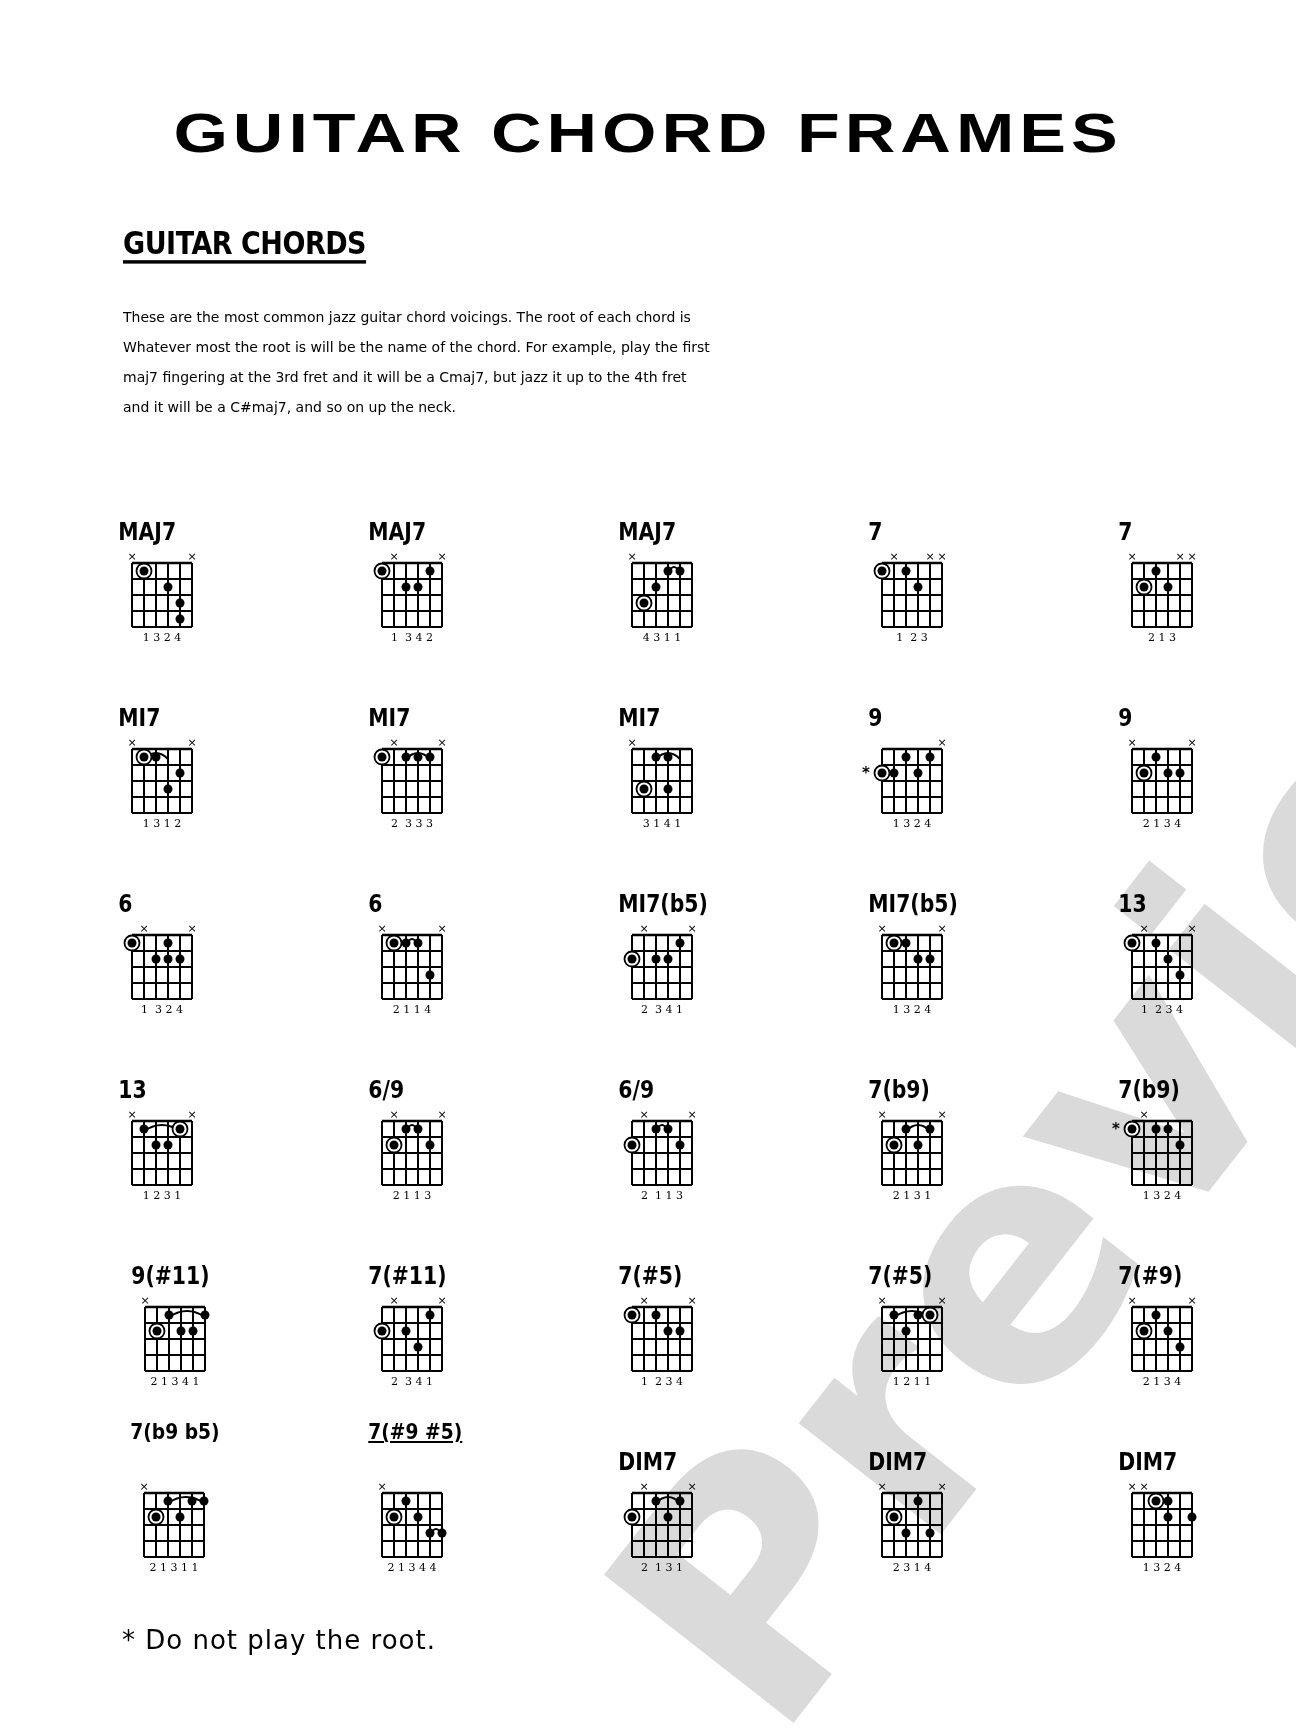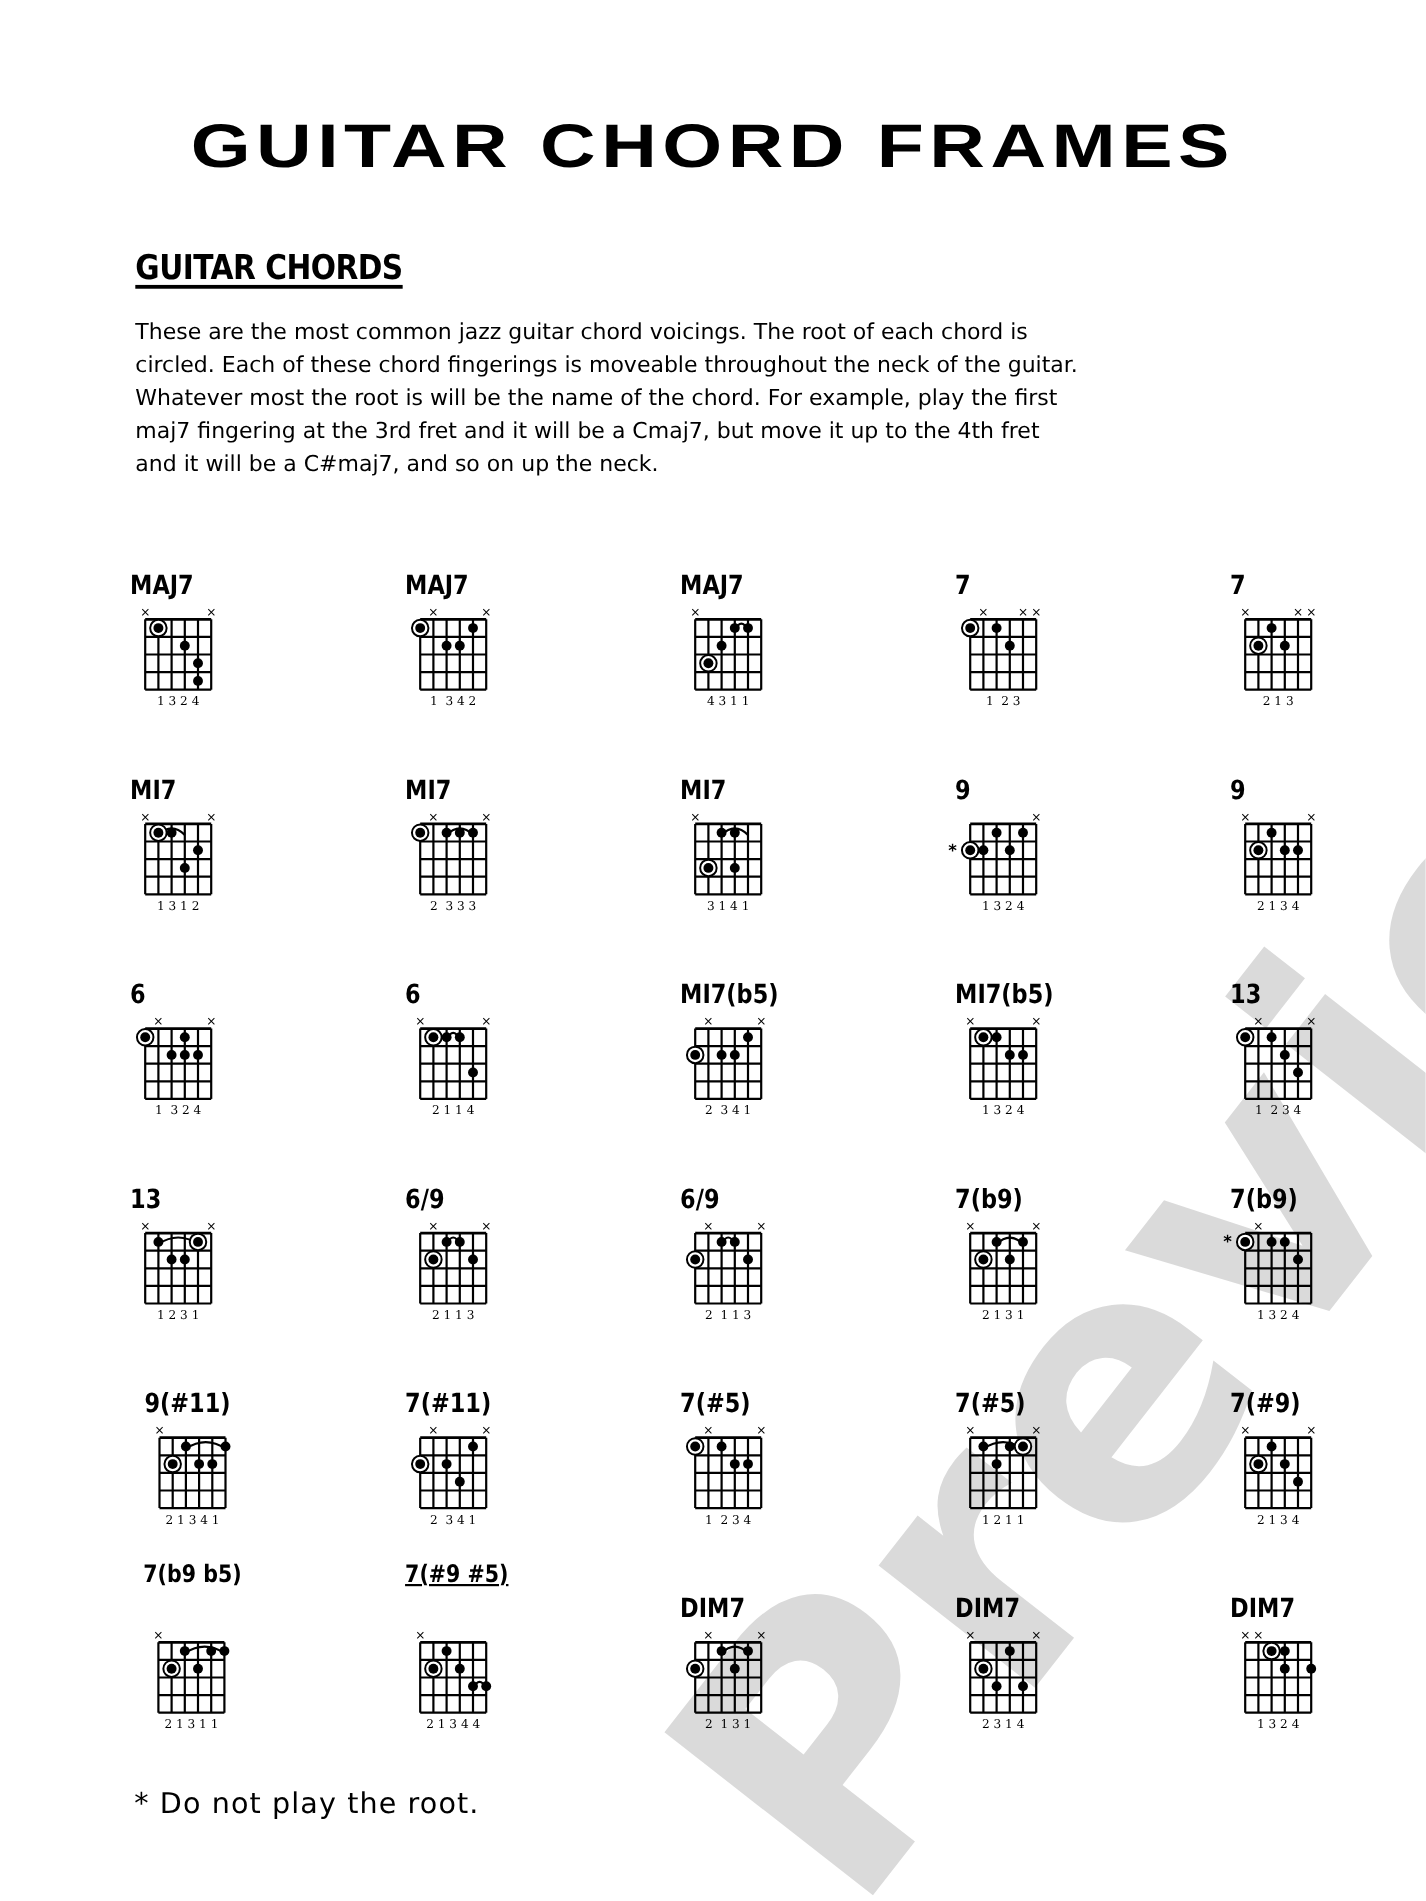"These are the most common" .intro { font-size: 20px -> 14px; top: 286px -> 302px }
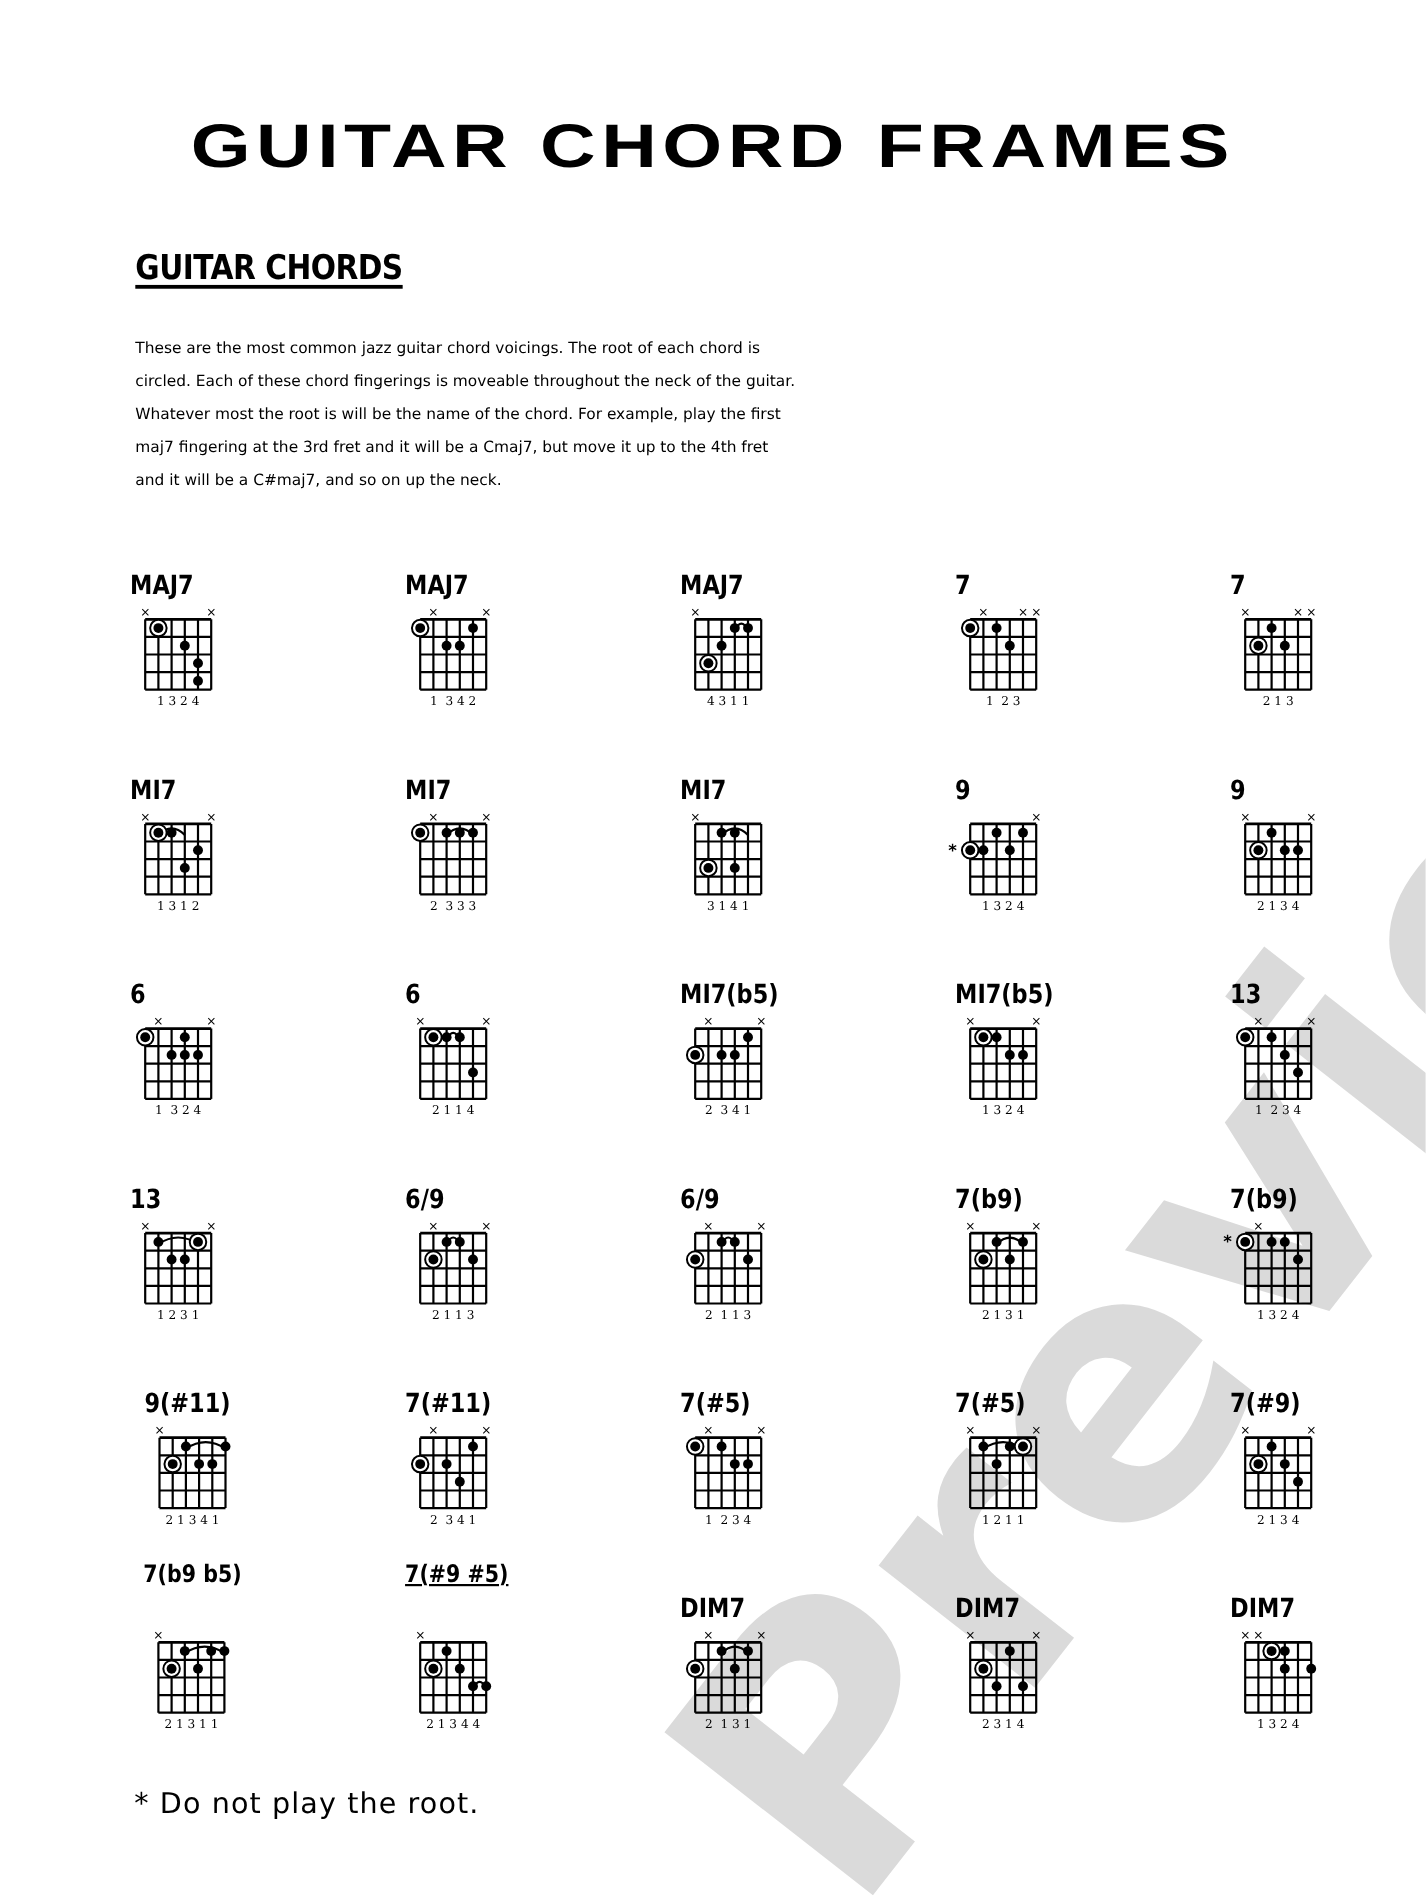"circled. Each of these chord" p { html: <p>circled. Each of these chord fingerings is moveable throughout the neck of the guitar.</p> -> none }
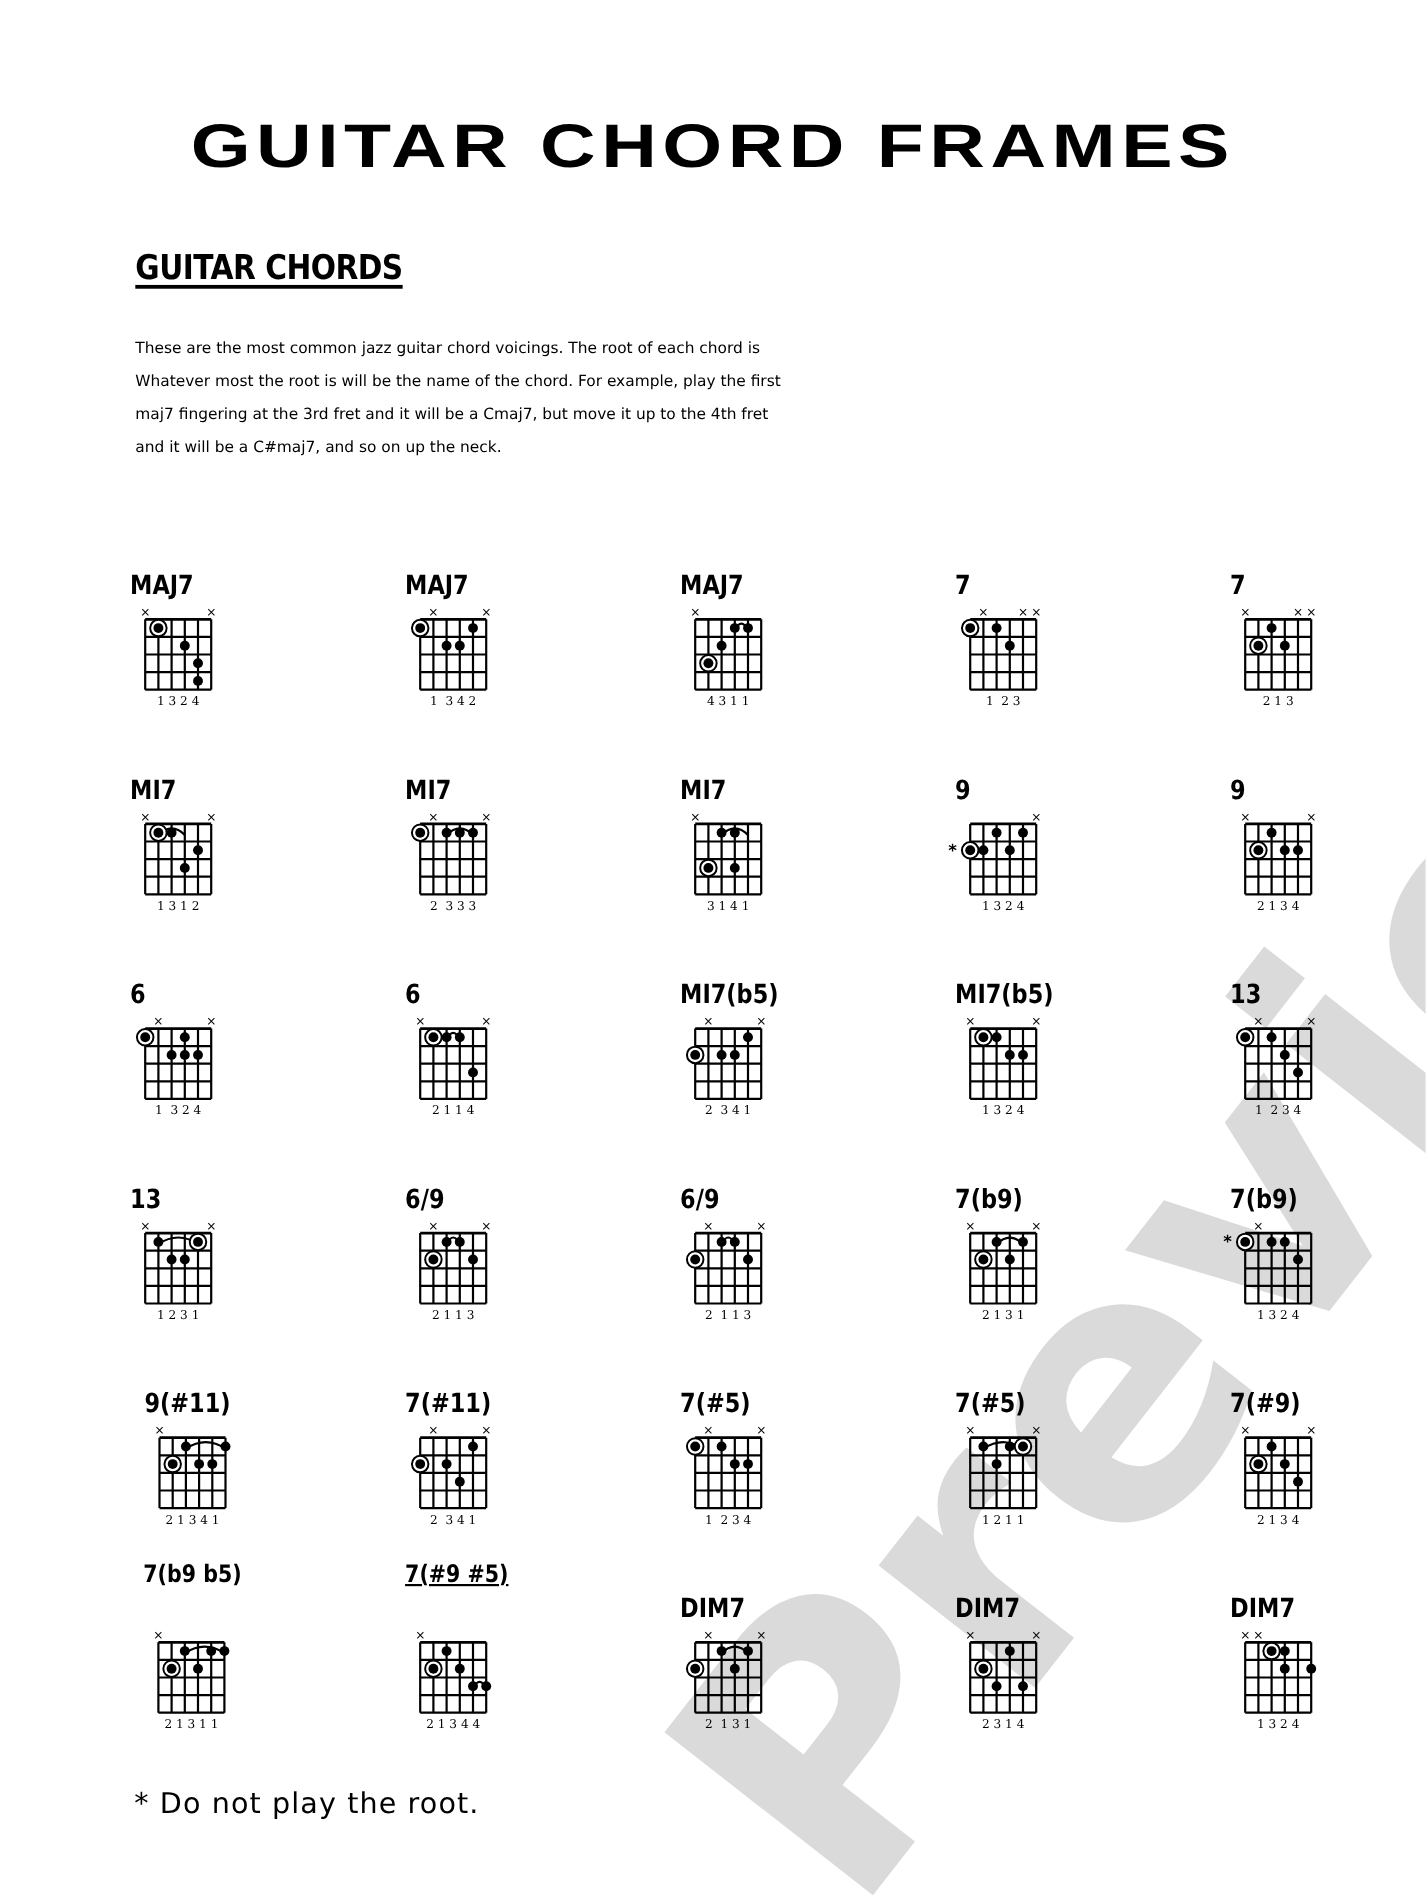"maj7 fingering at the 3rd" p { text: move -> jazz }
